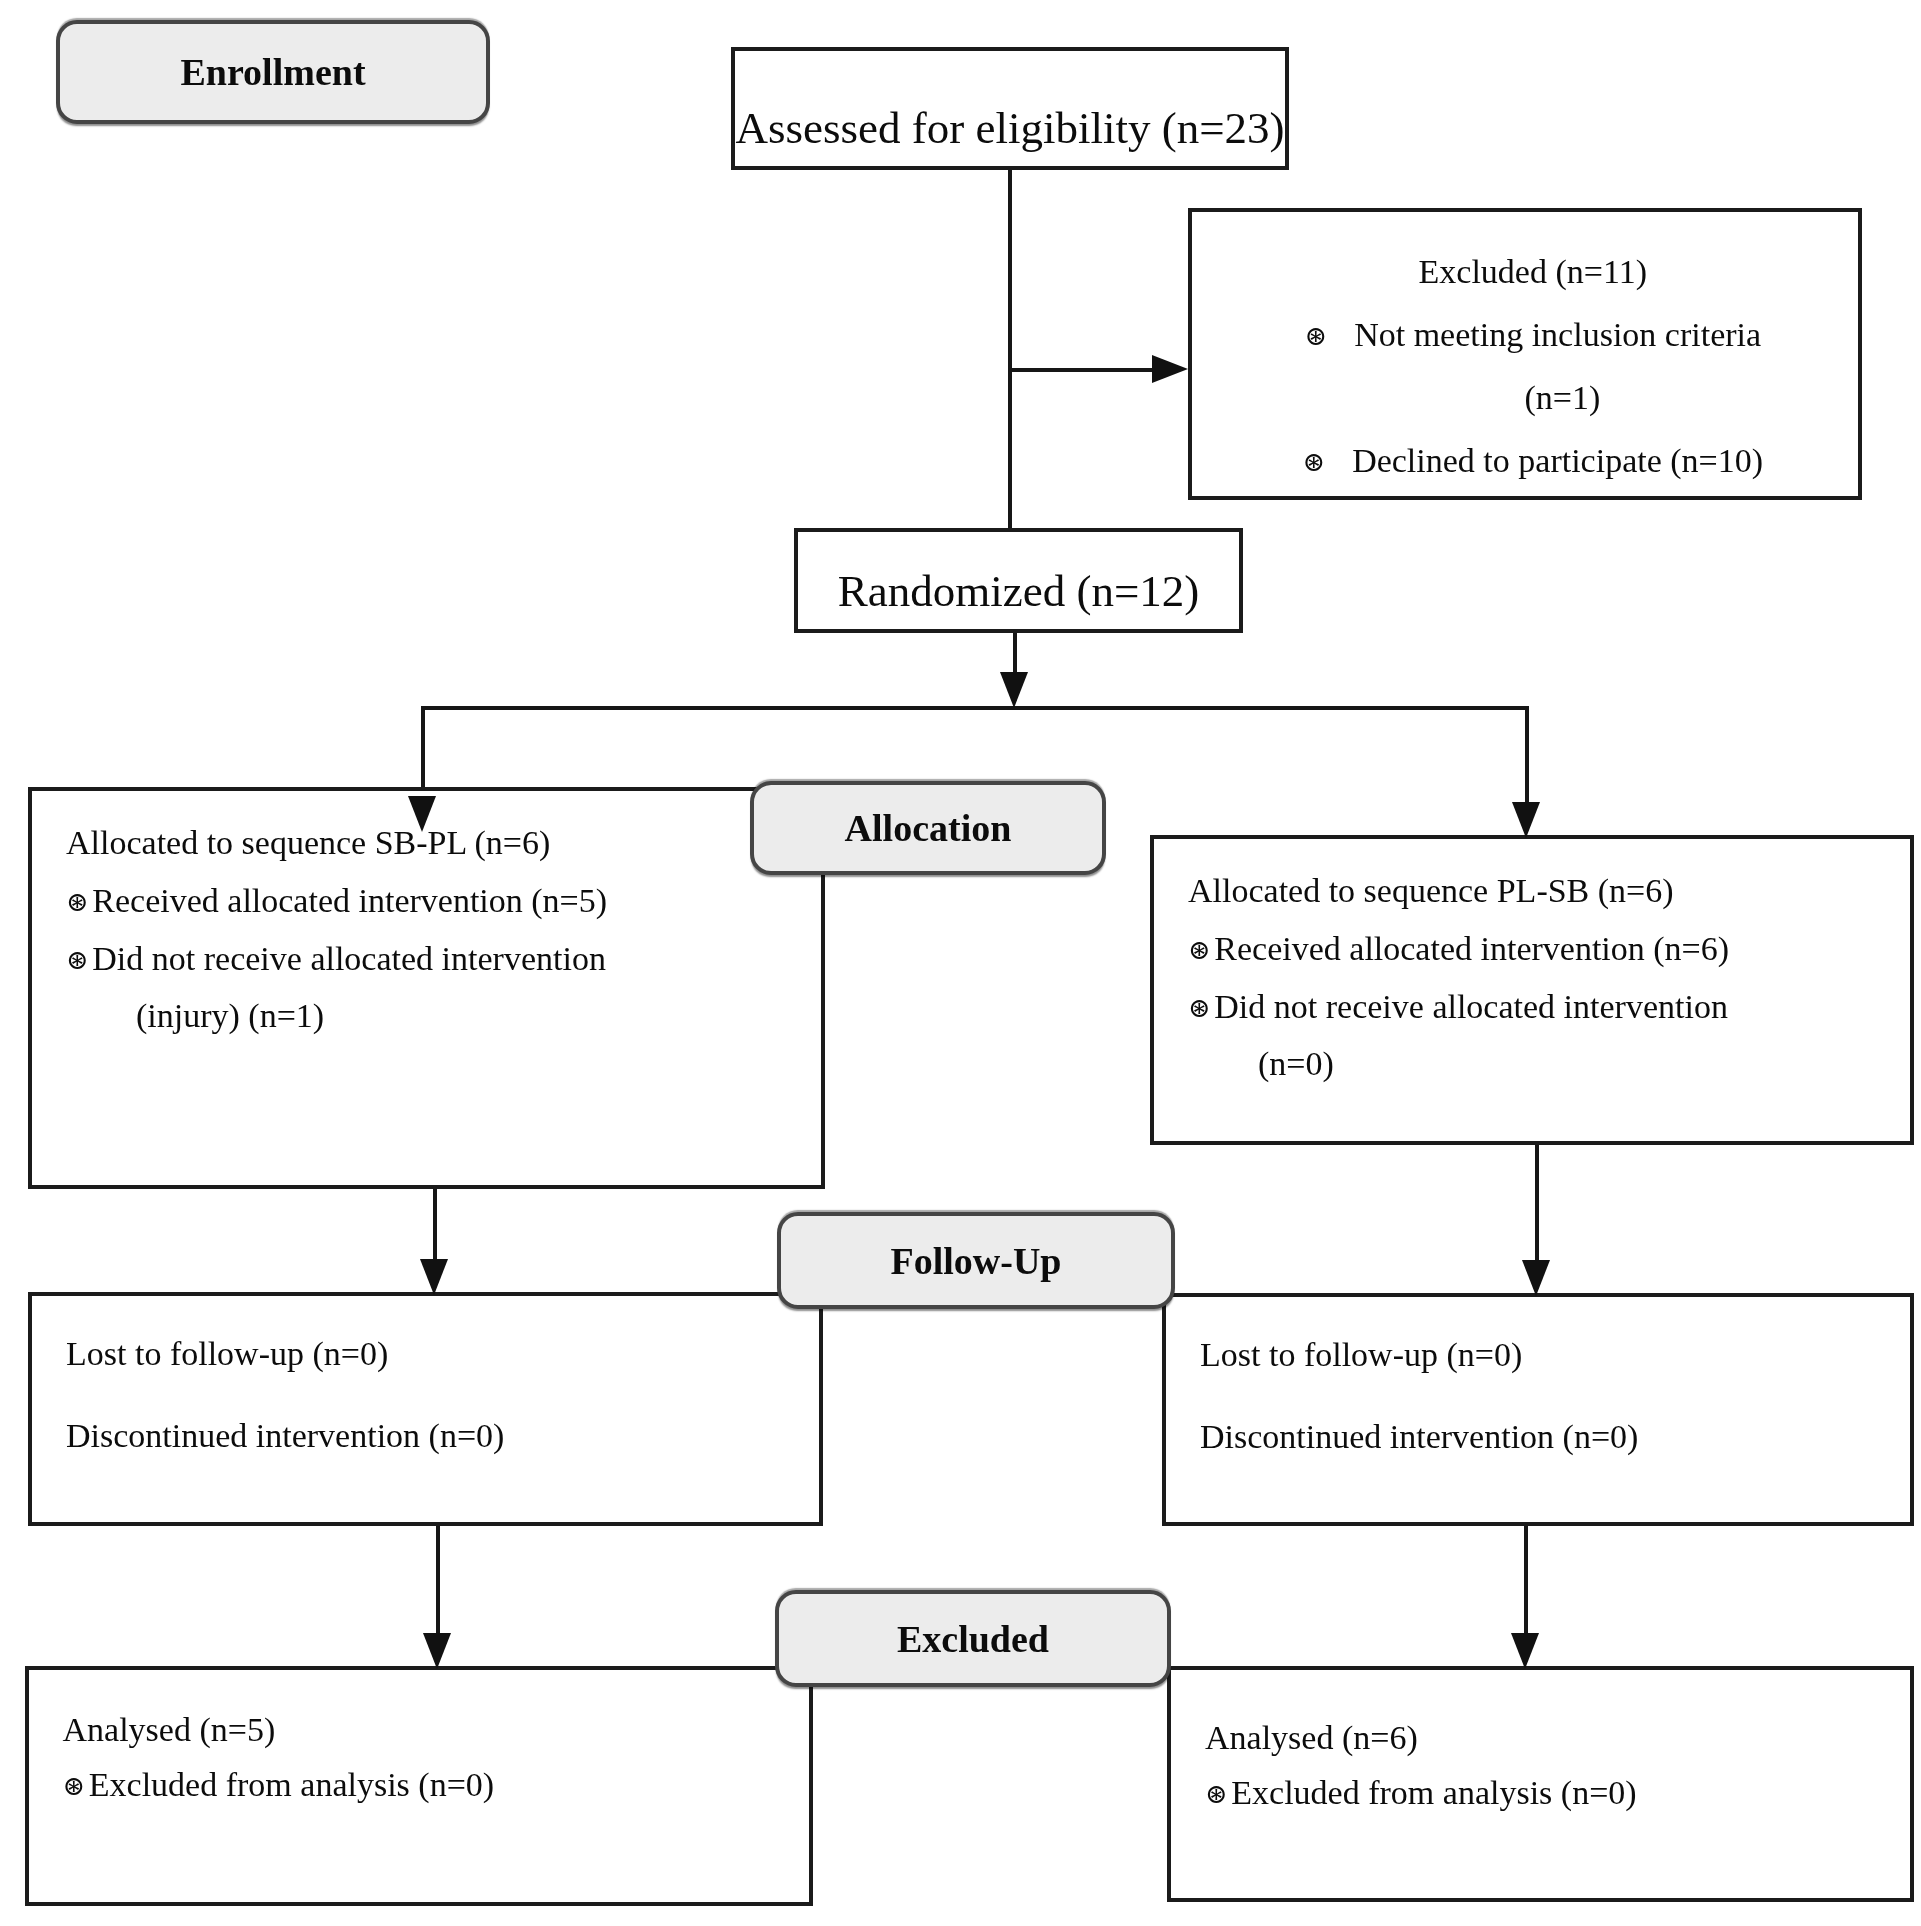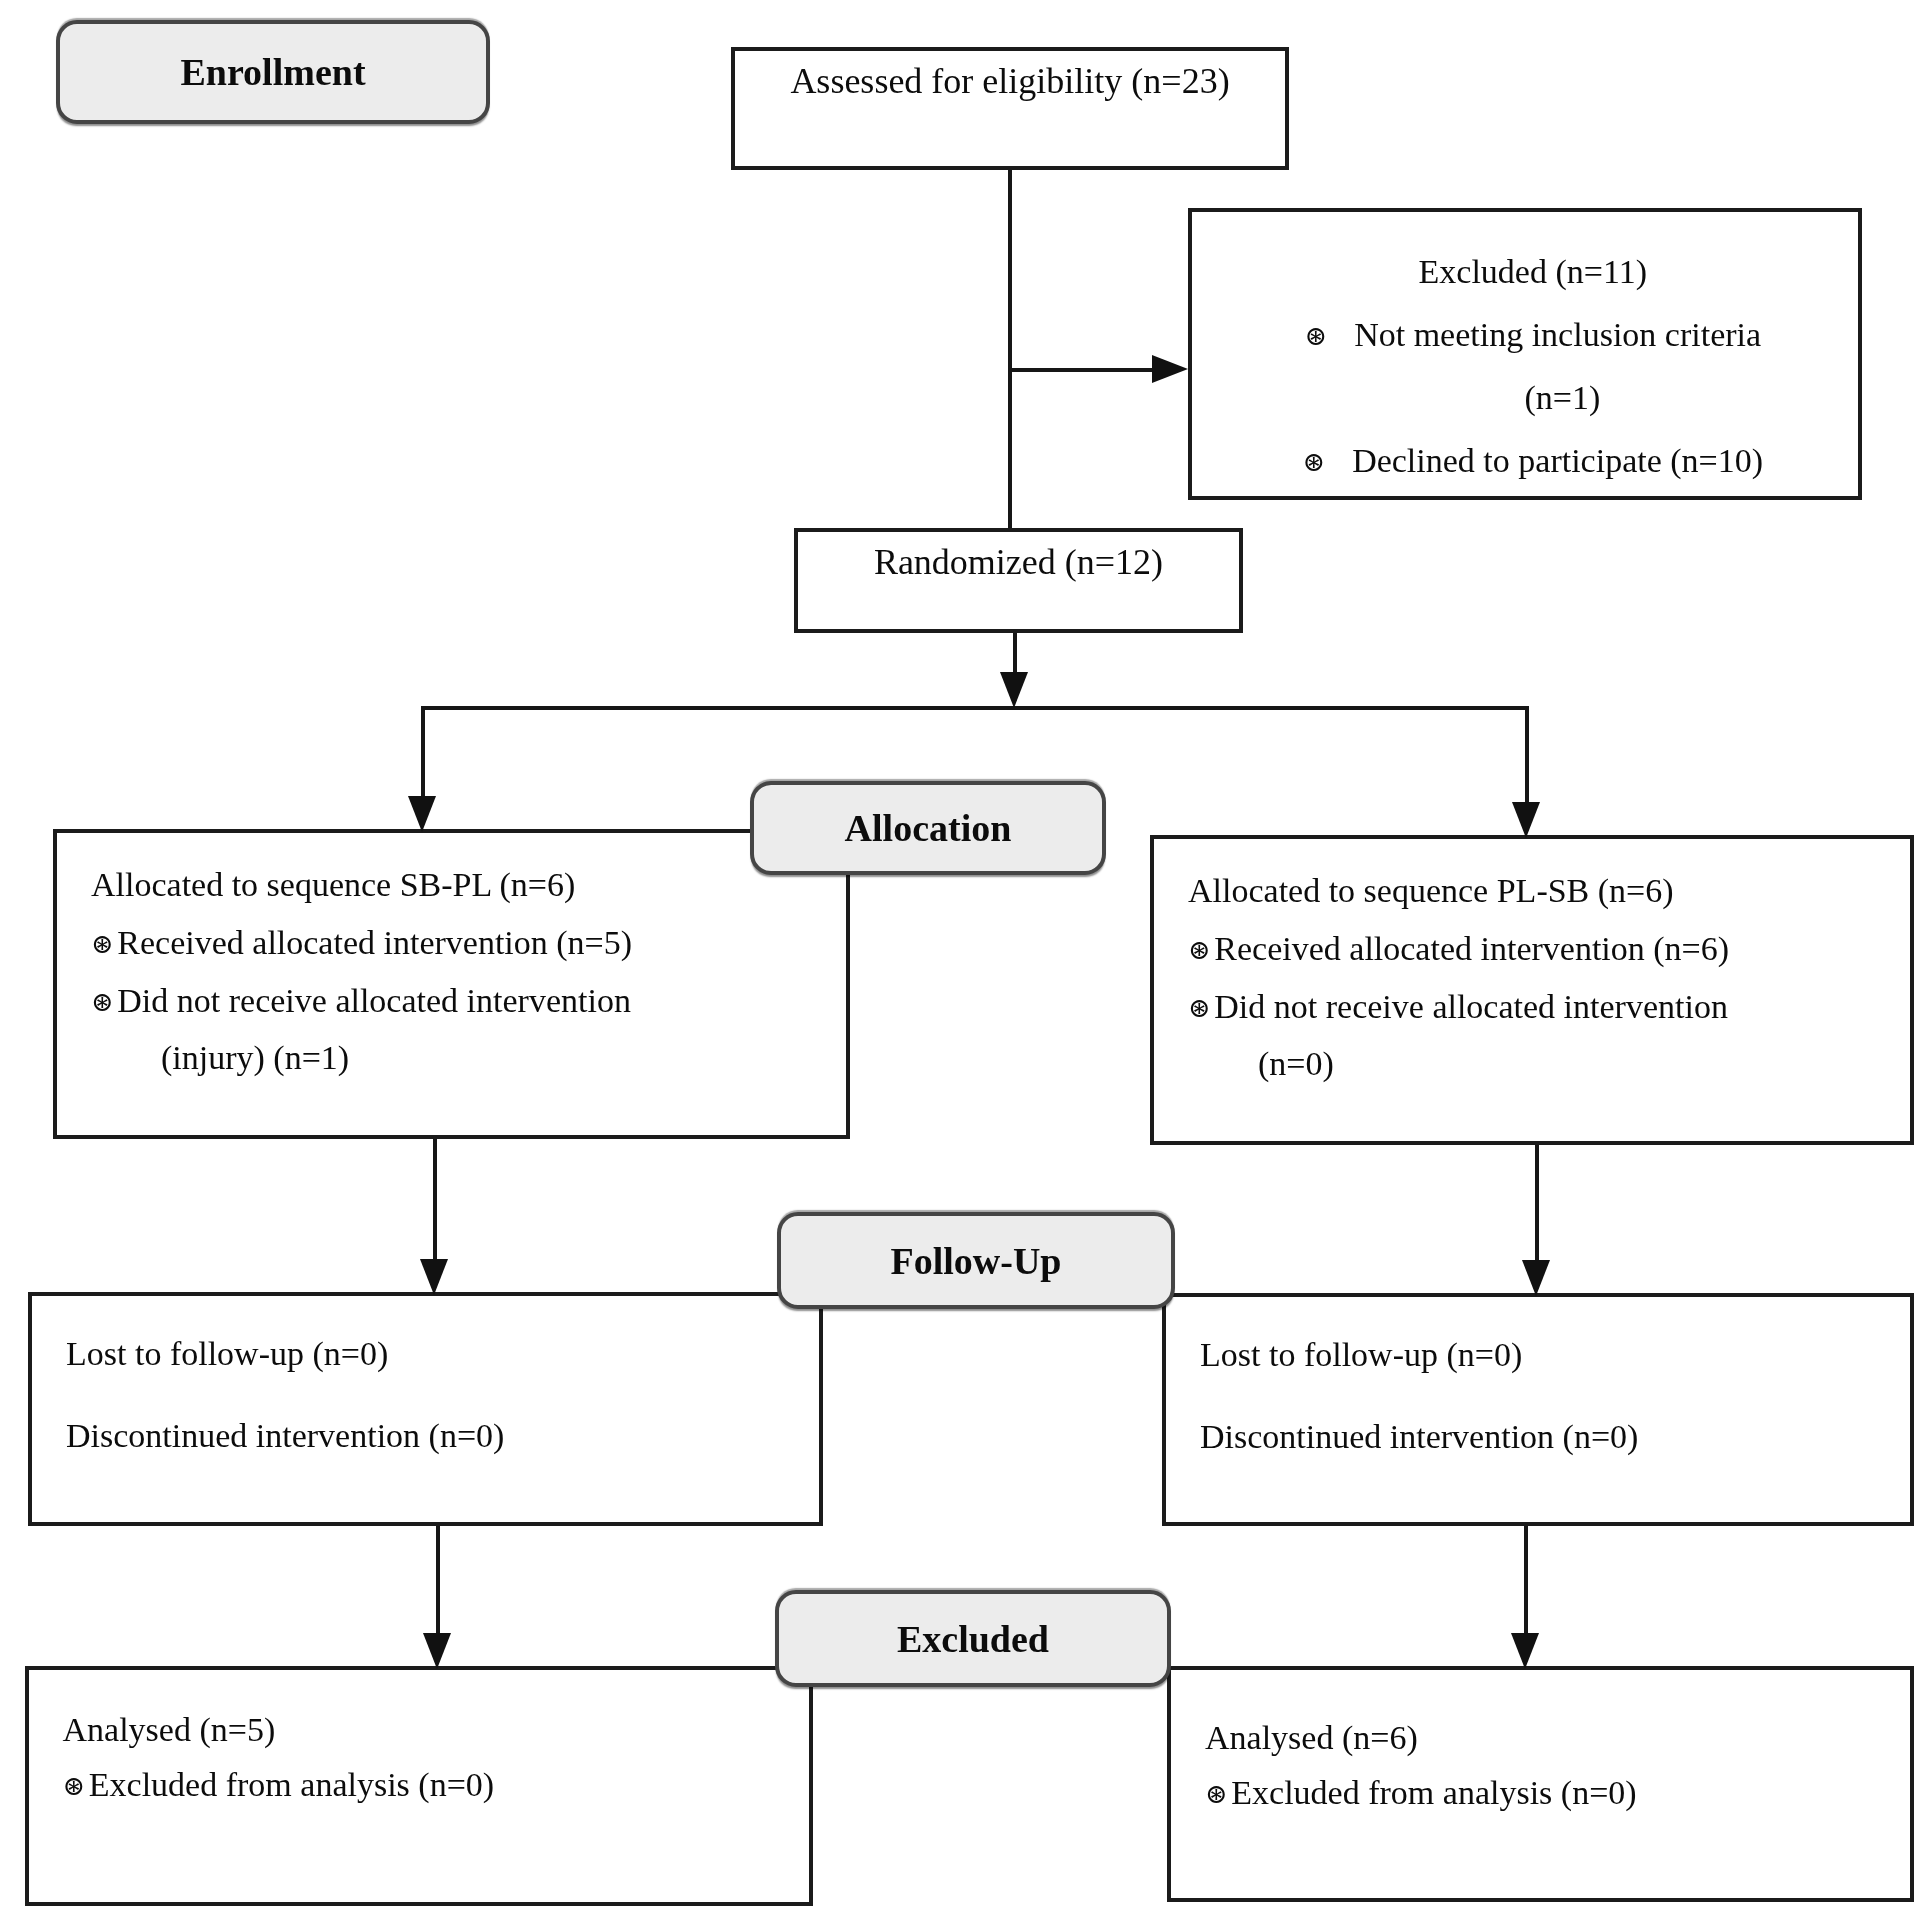"Assessed for eligibility (n=23)" .centerbox { align-items: flex-start -> flex-end; font-size: 36px -> 45px }
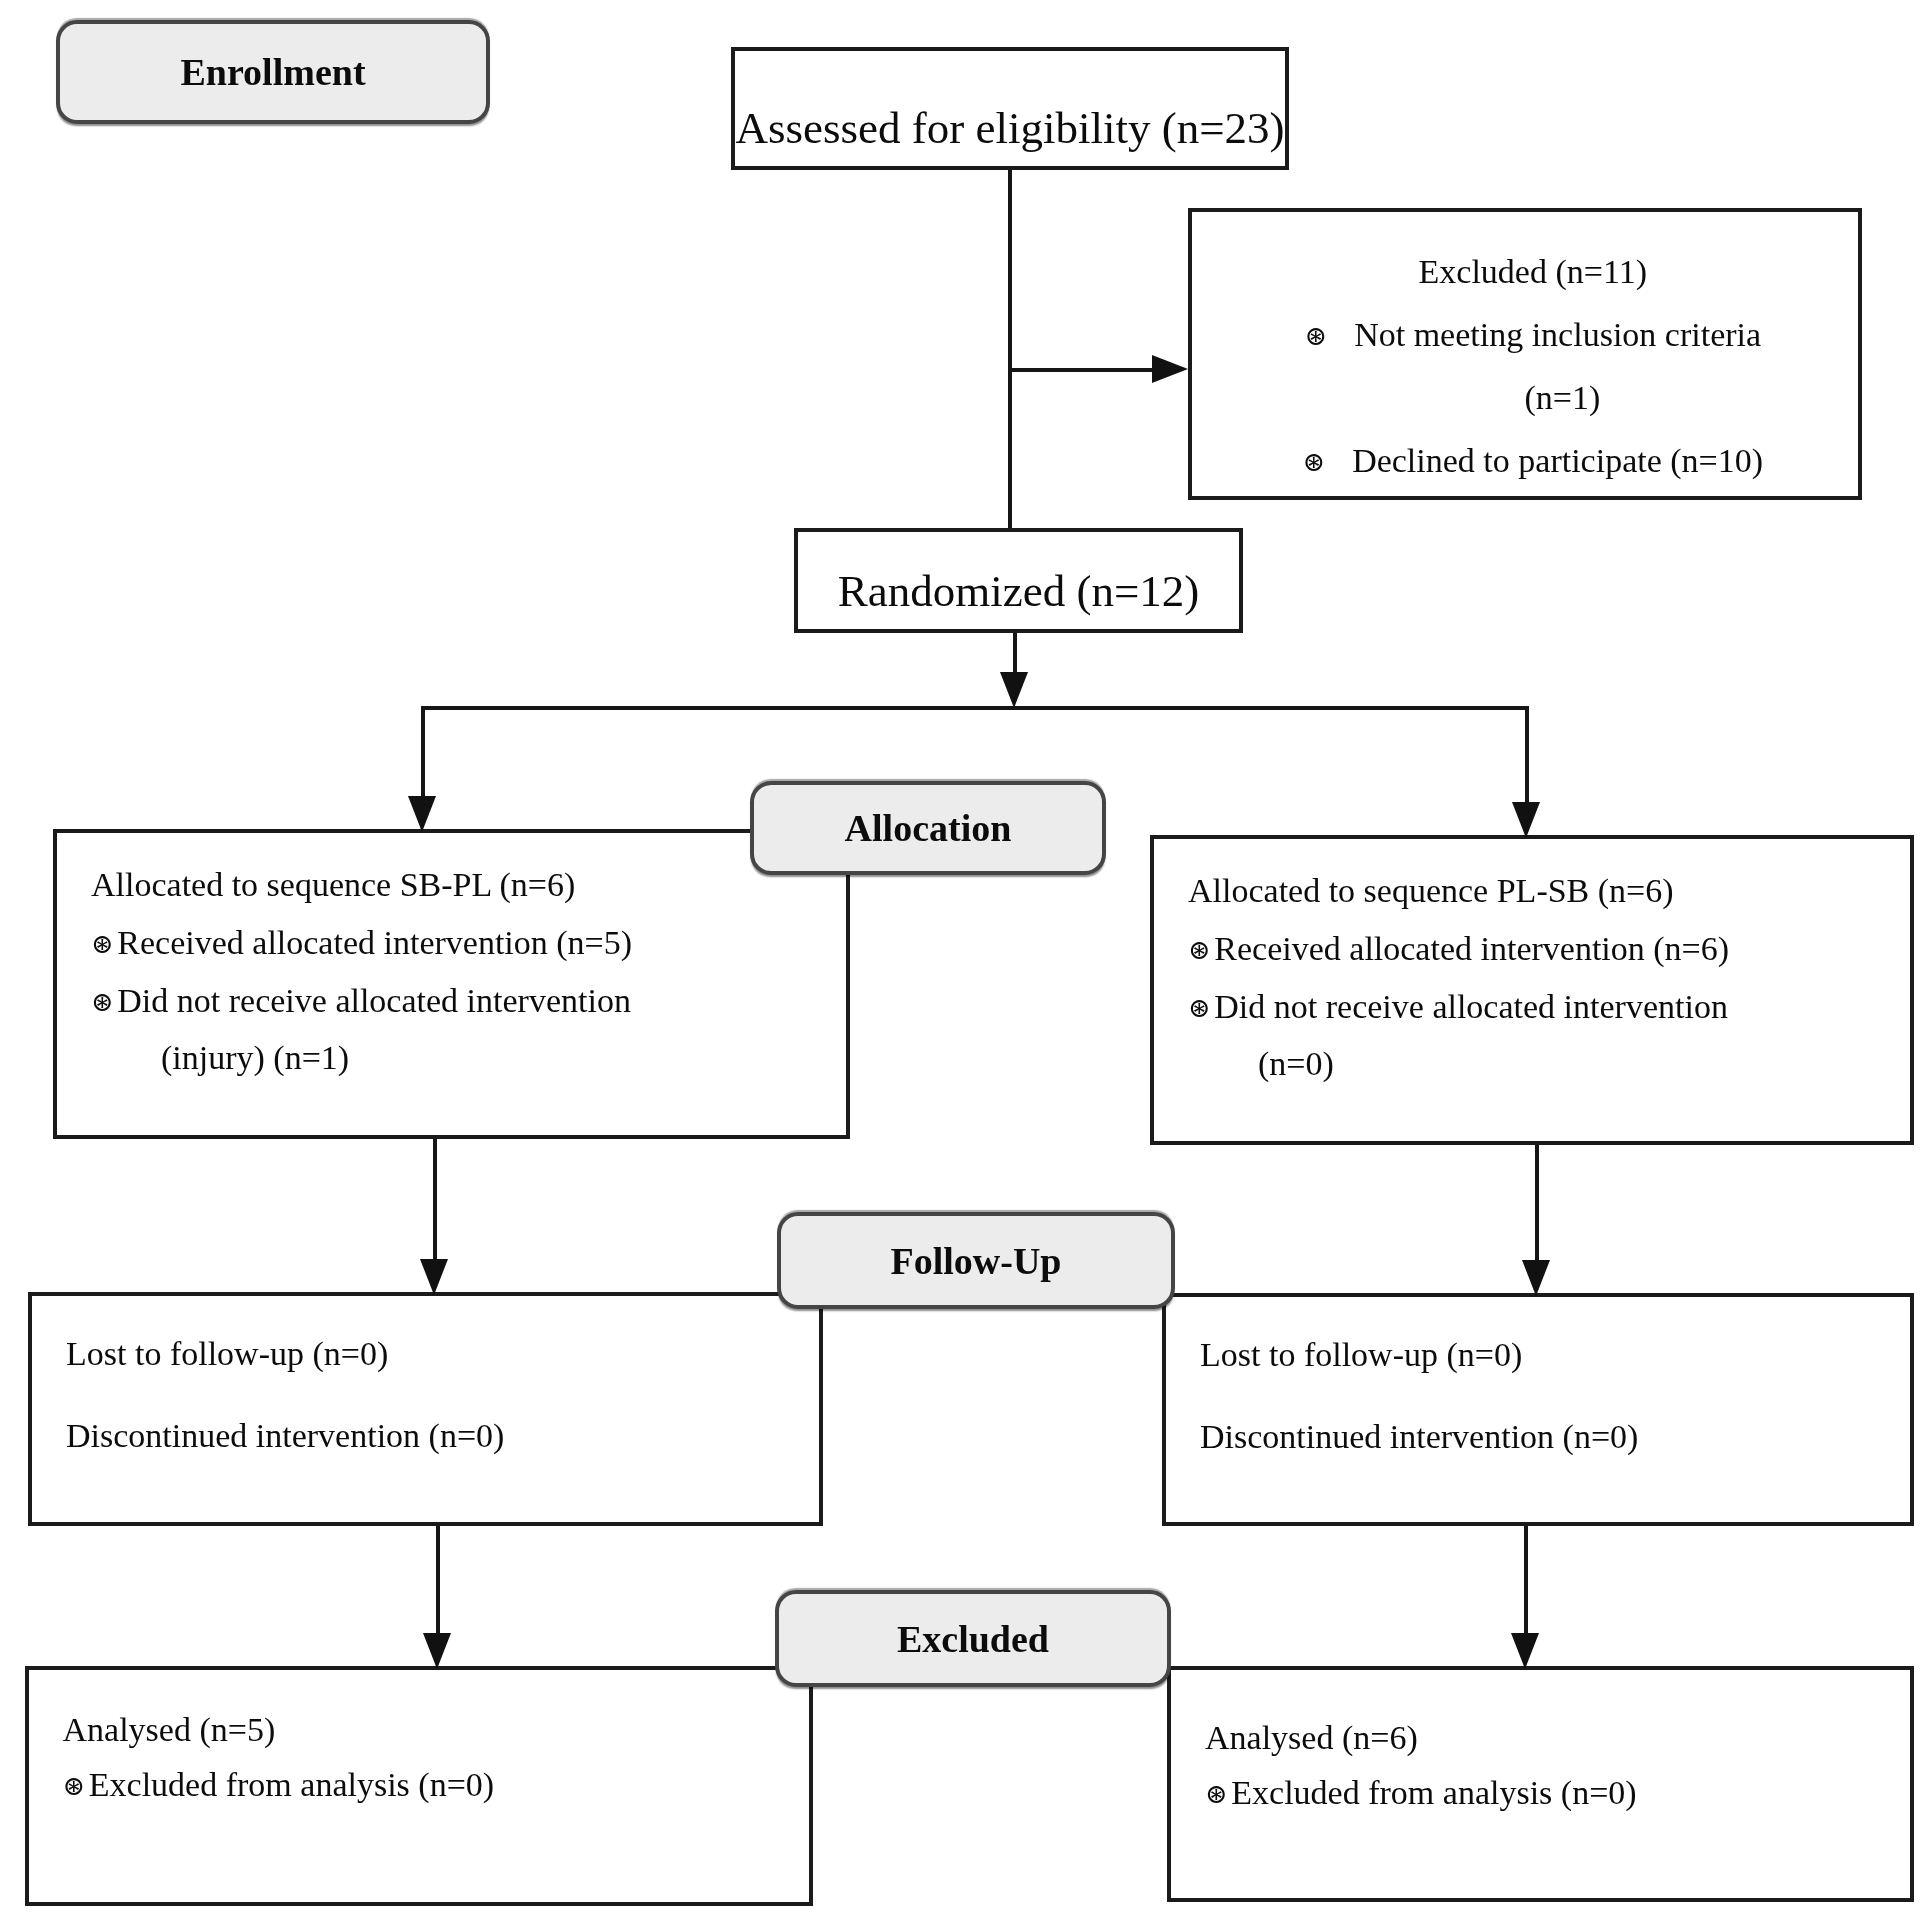"Allocated to sequence SB-PL (n=6)" div.box { height: 310px -> 402px; margin-left: 25px -> none; top: 829px -> 787px }
